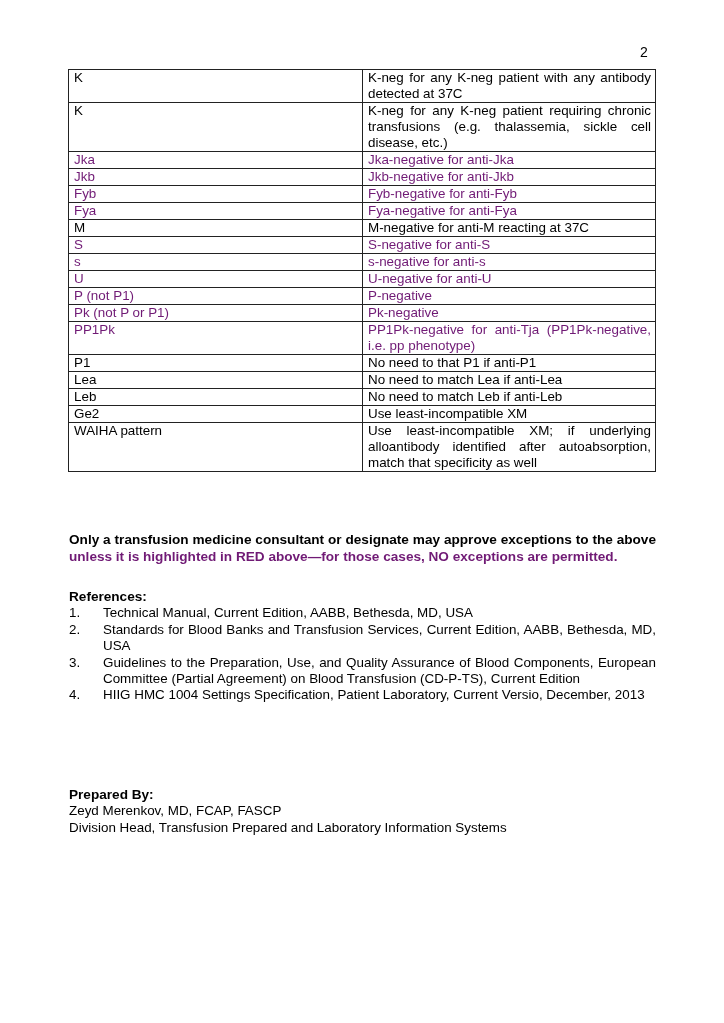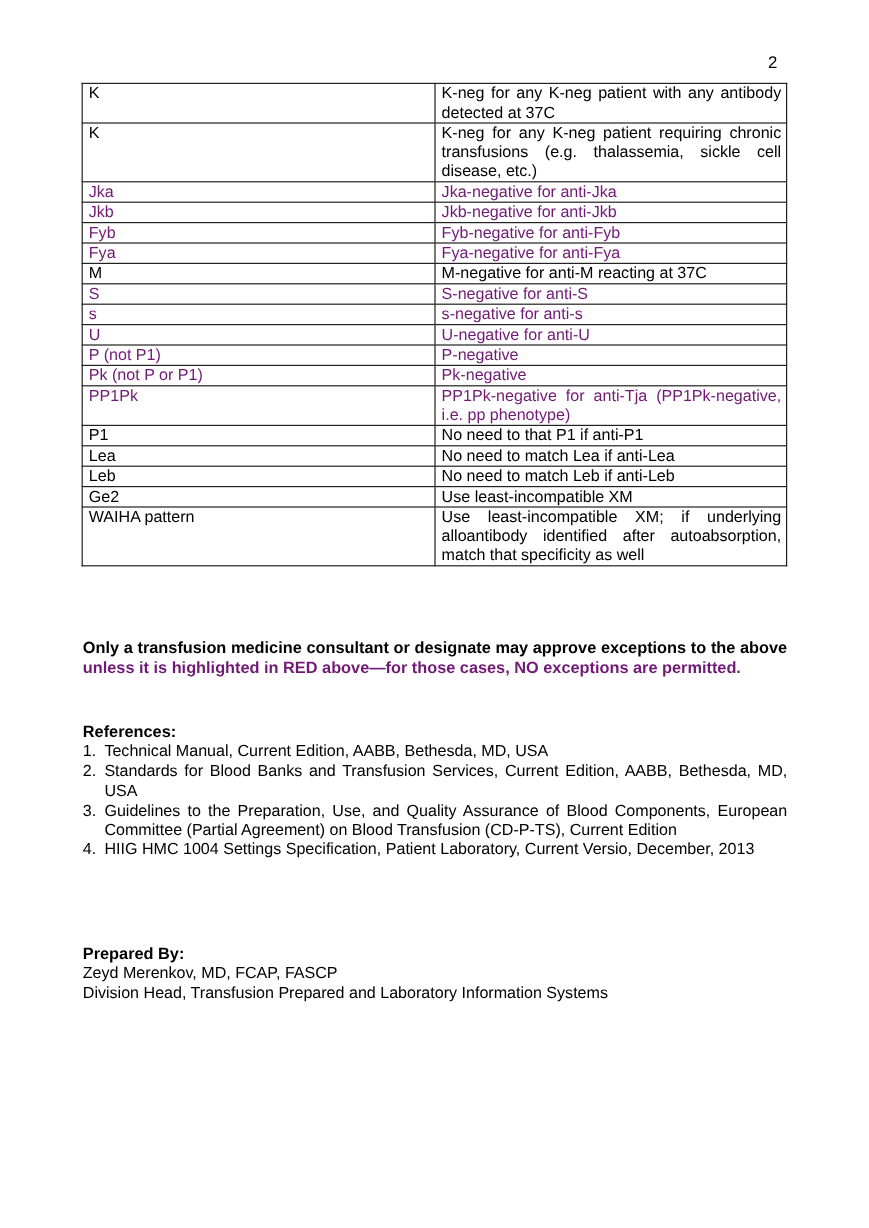"References:" .refs { top: 602px -> 589px }
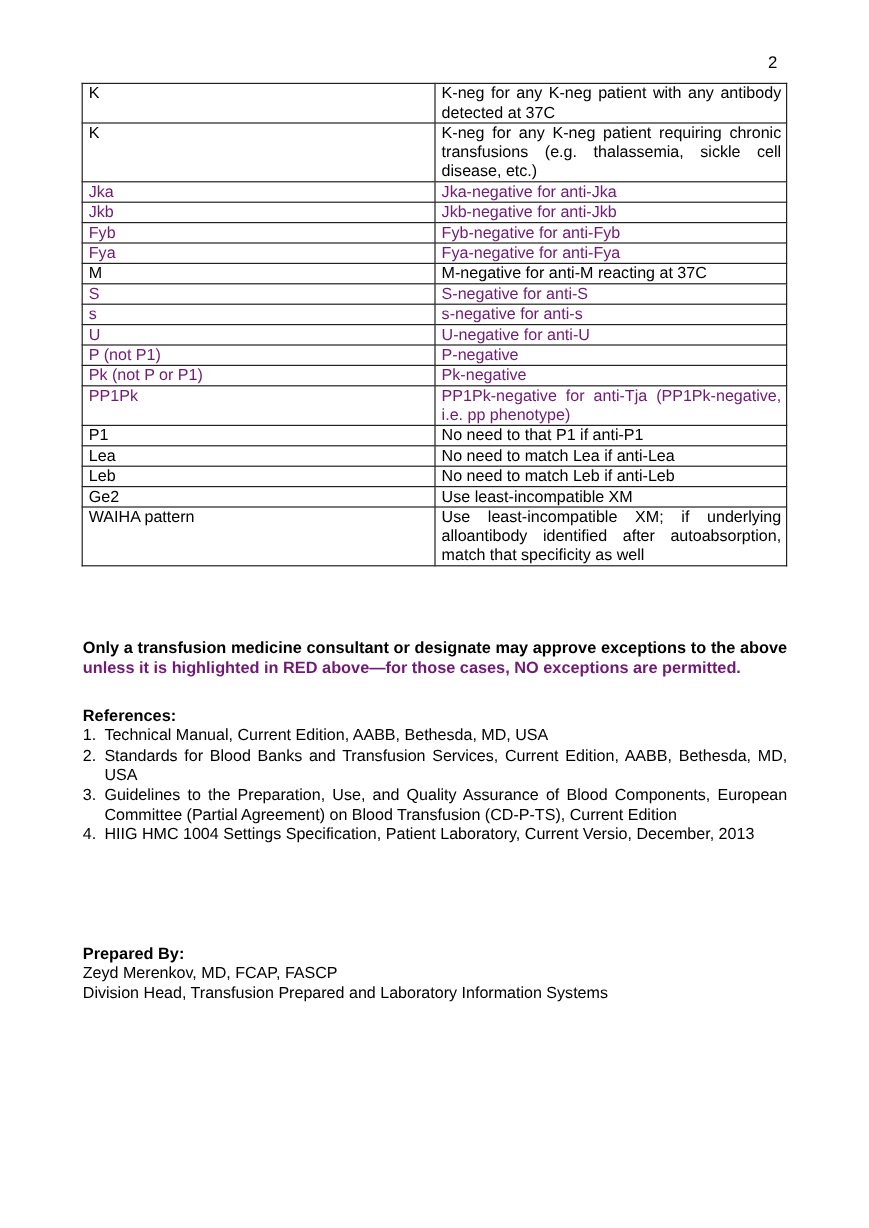"Technical Manual, Current Edition, AABB," .refs li .txt { margin-left: none -> 16px }
